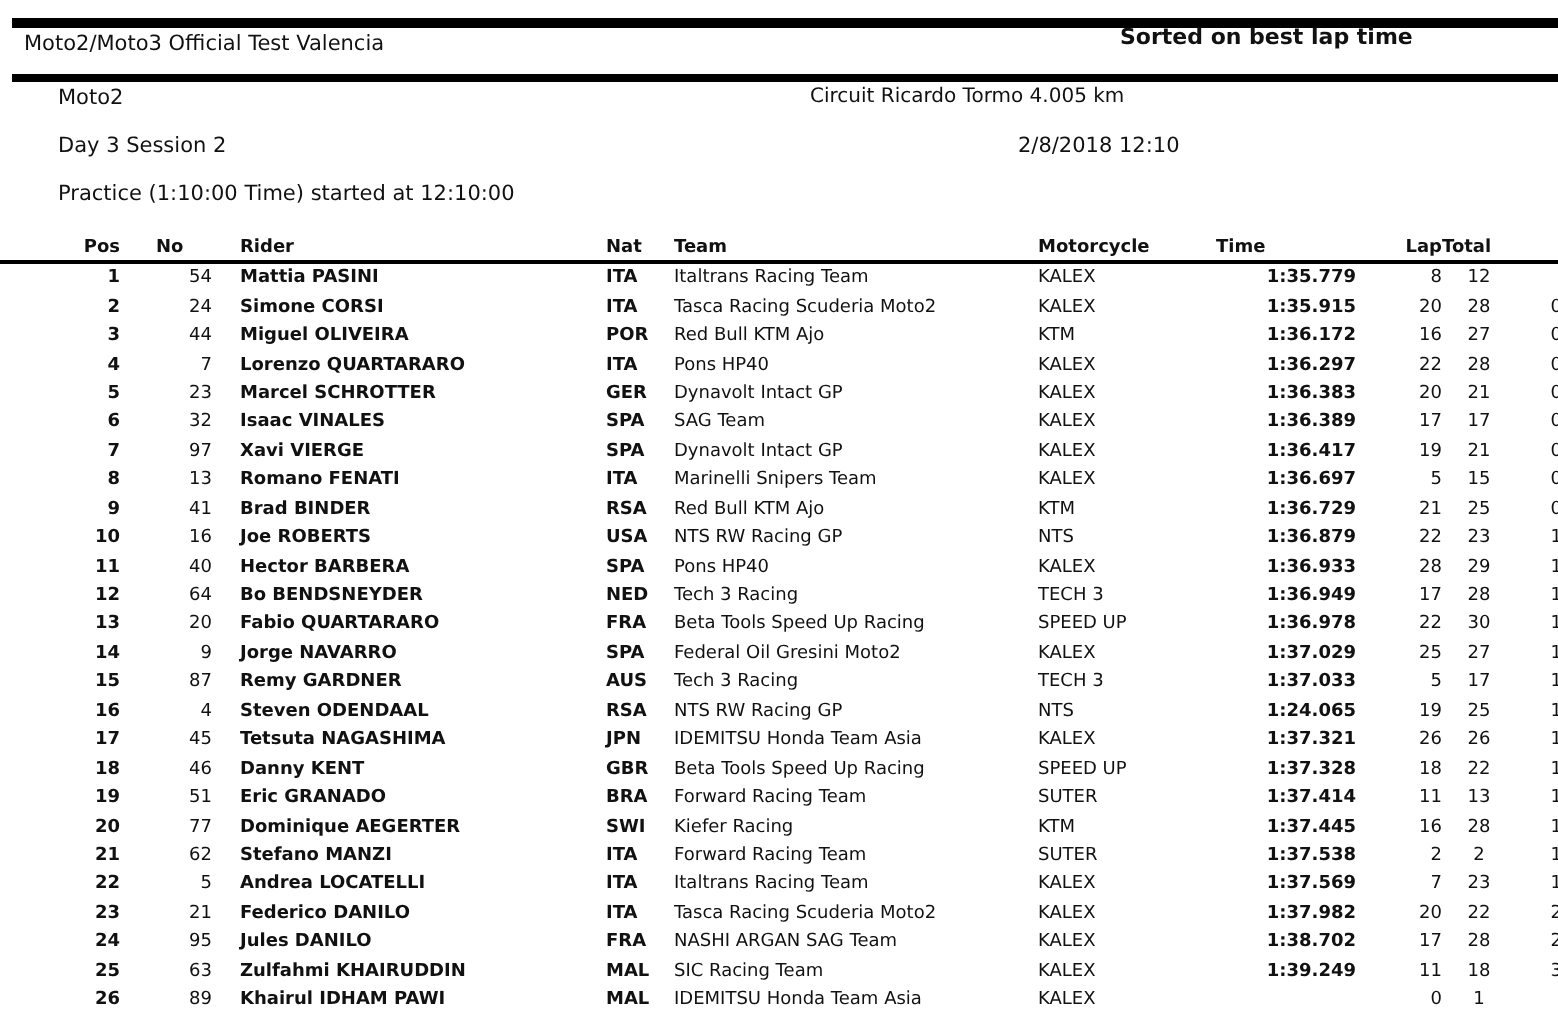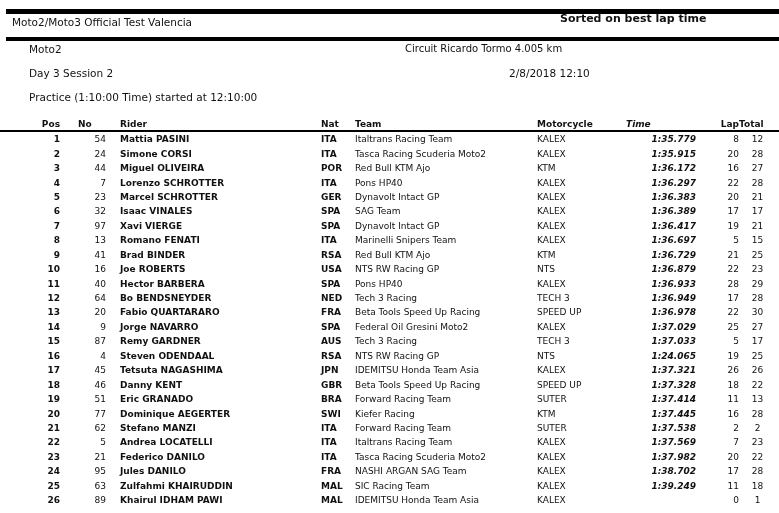"Rider" .c-rider { width: 201px -> 183px }
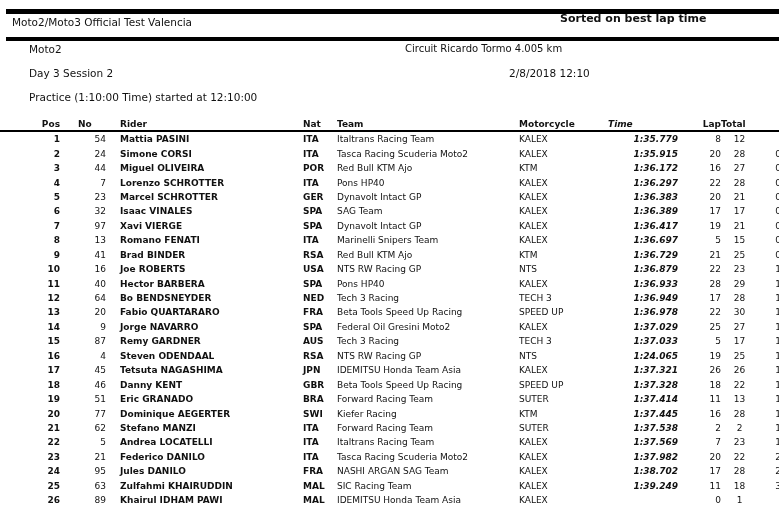"Time" .c-time { font-style: italic -> none }
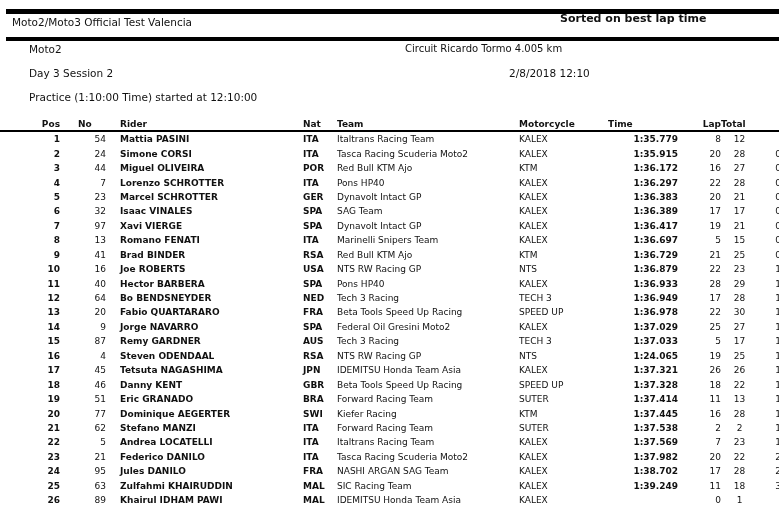"Lorenzo SCHROTTER" td.c-rider { text: SCHROTTER -> QUARTARARO }
